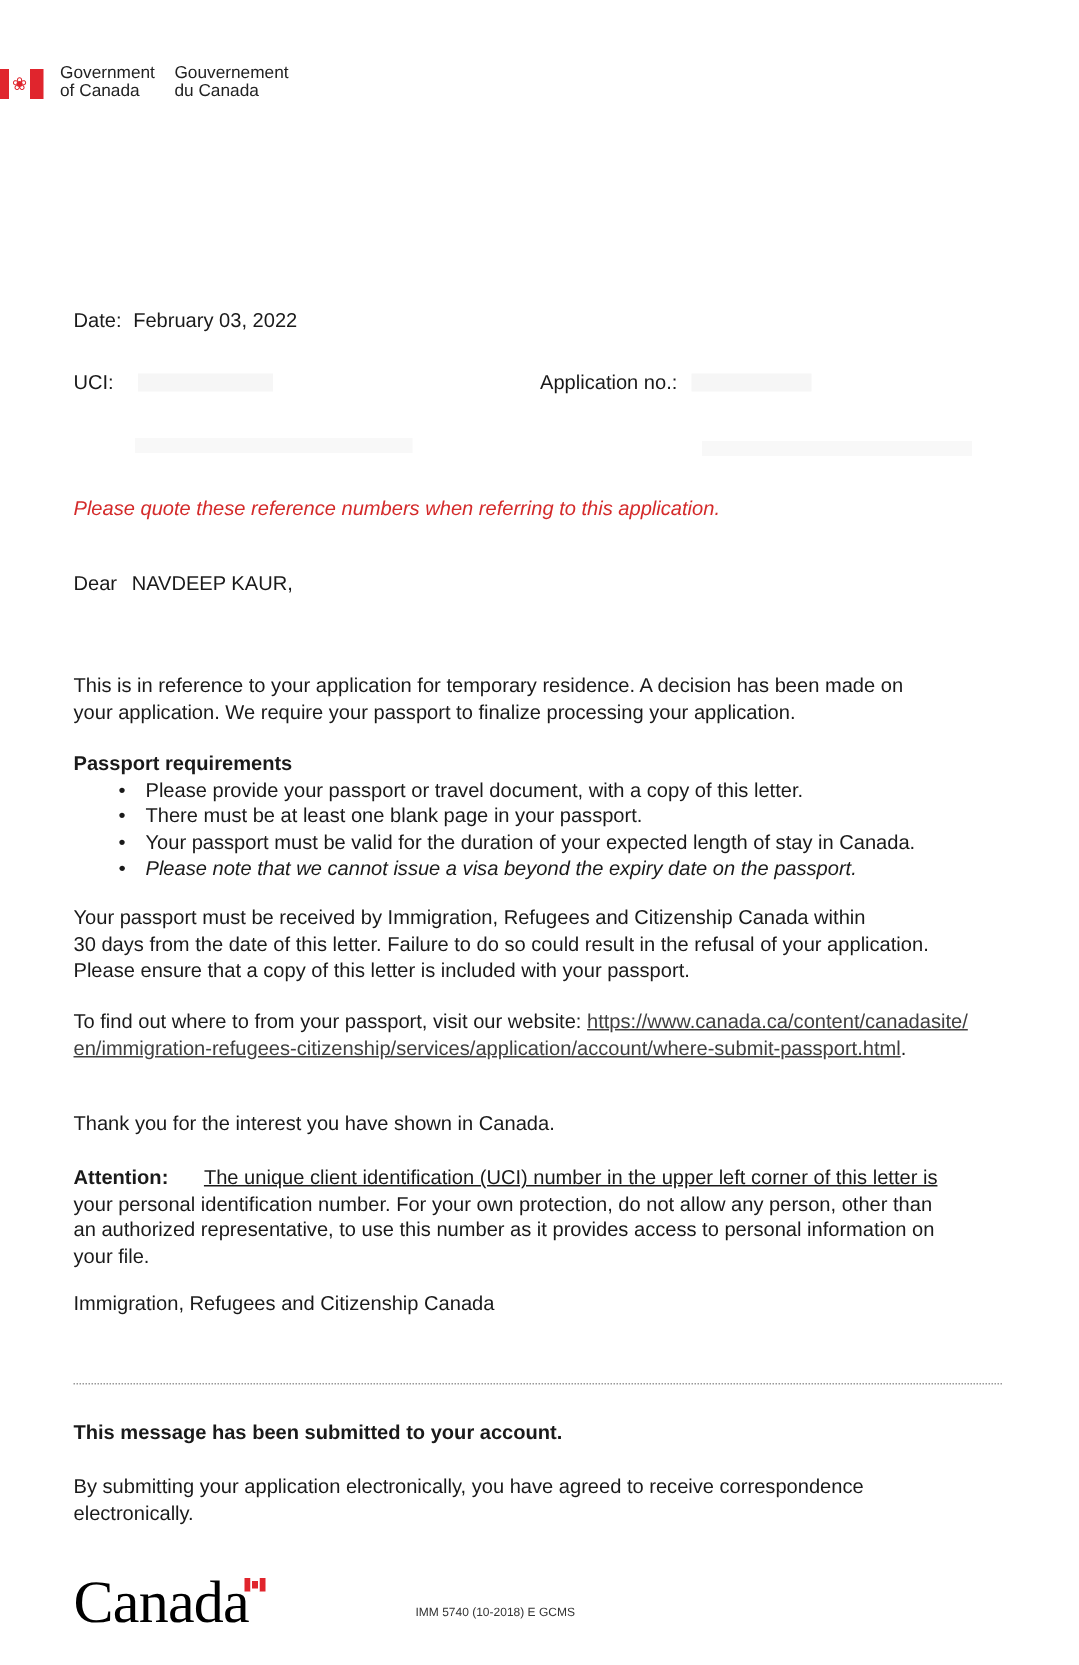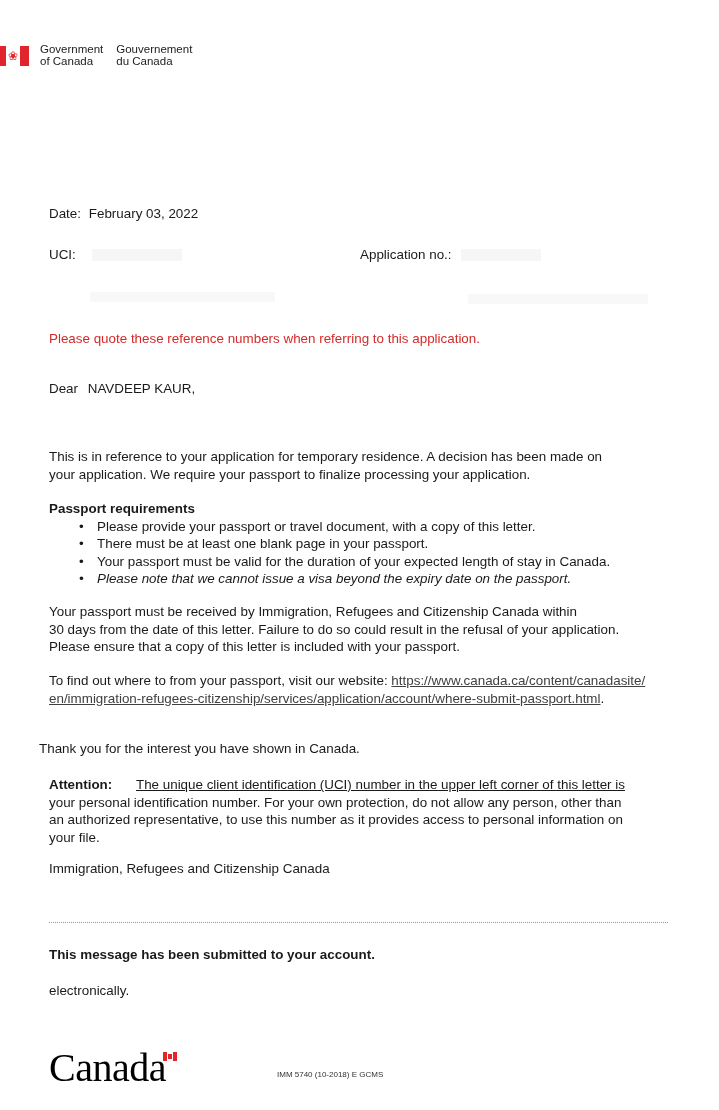"Please quote these reference numbers" .red-note { font-style: none -> italic }
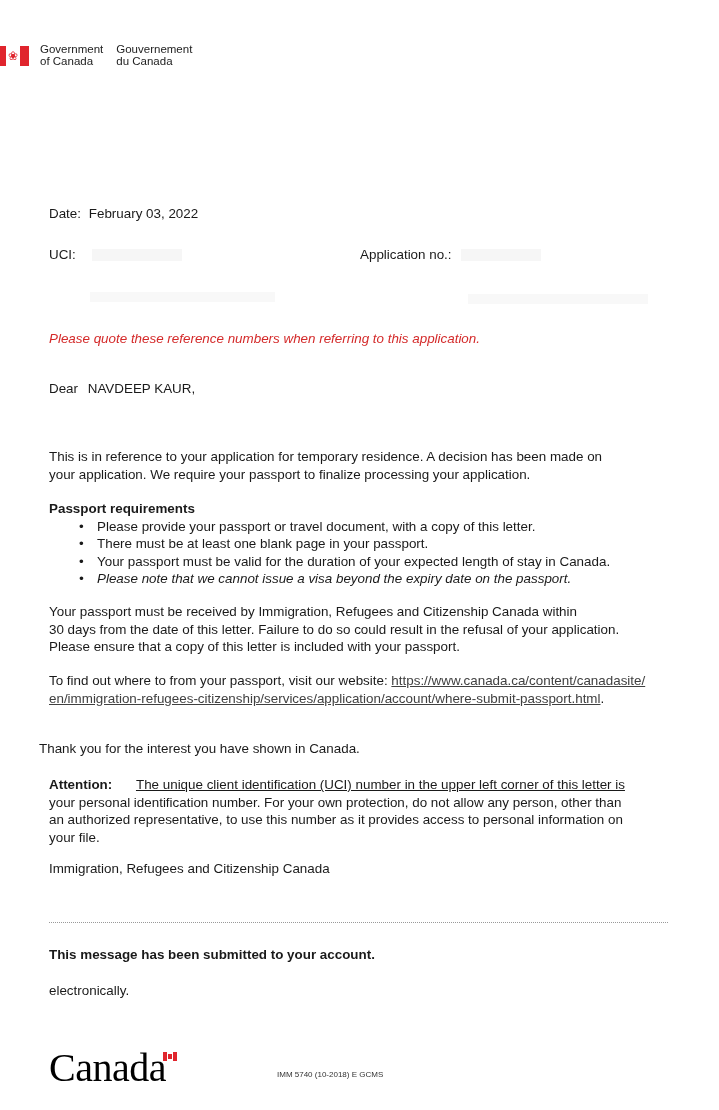"Thank you for the interest" div.abs { left: 39px -> 49px }
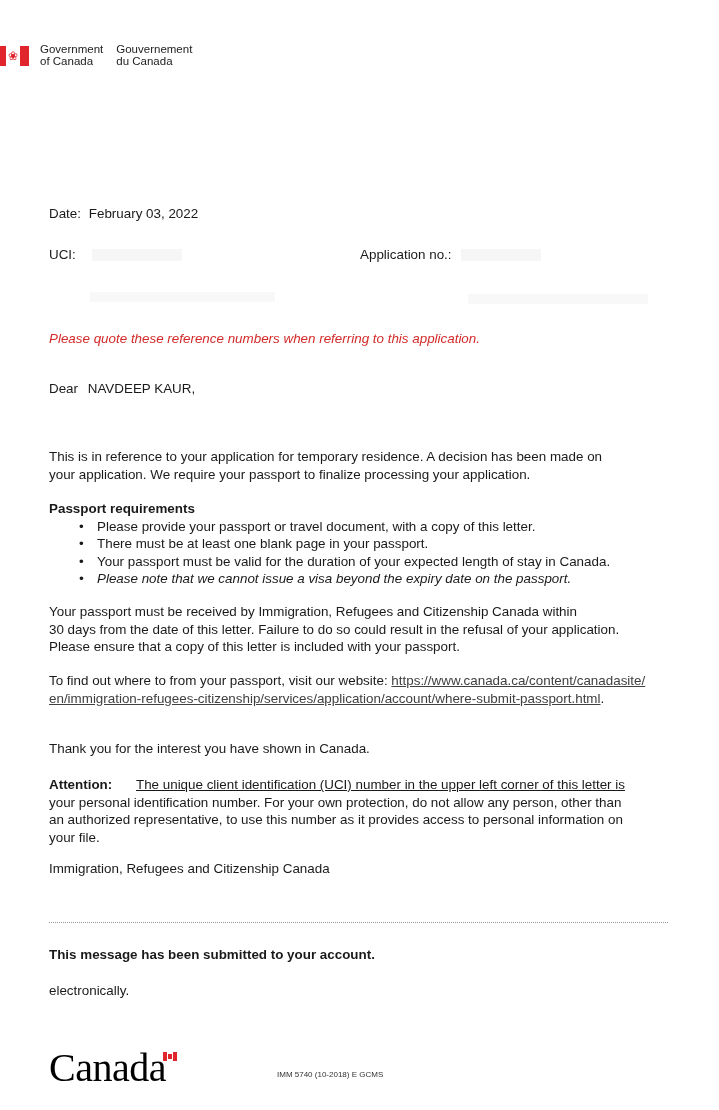"By submitting your application" div { html: none -> <div>By submitting your application electronically, you have agreed to receive correspondence</div> }
